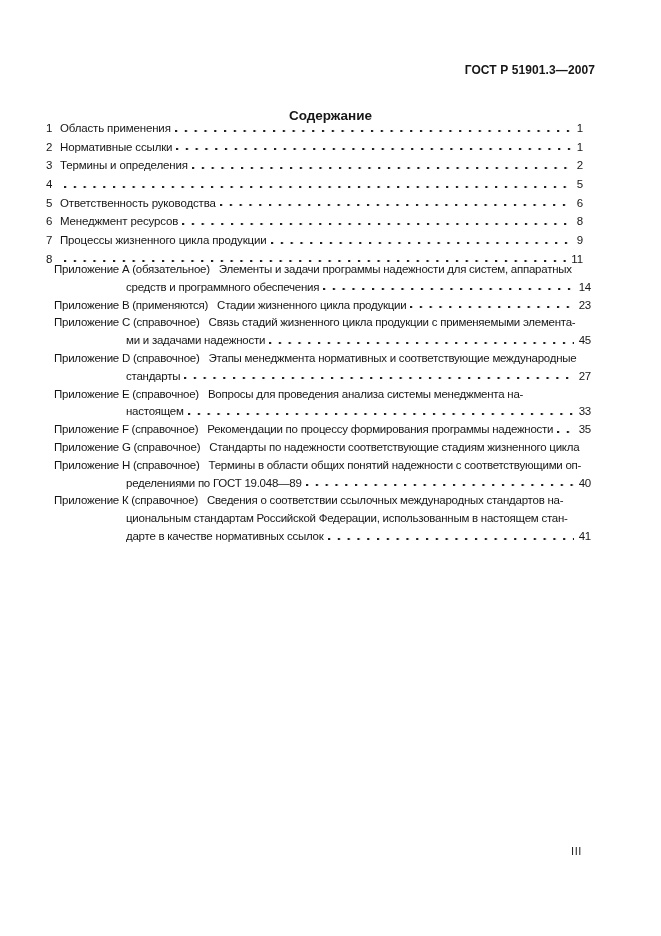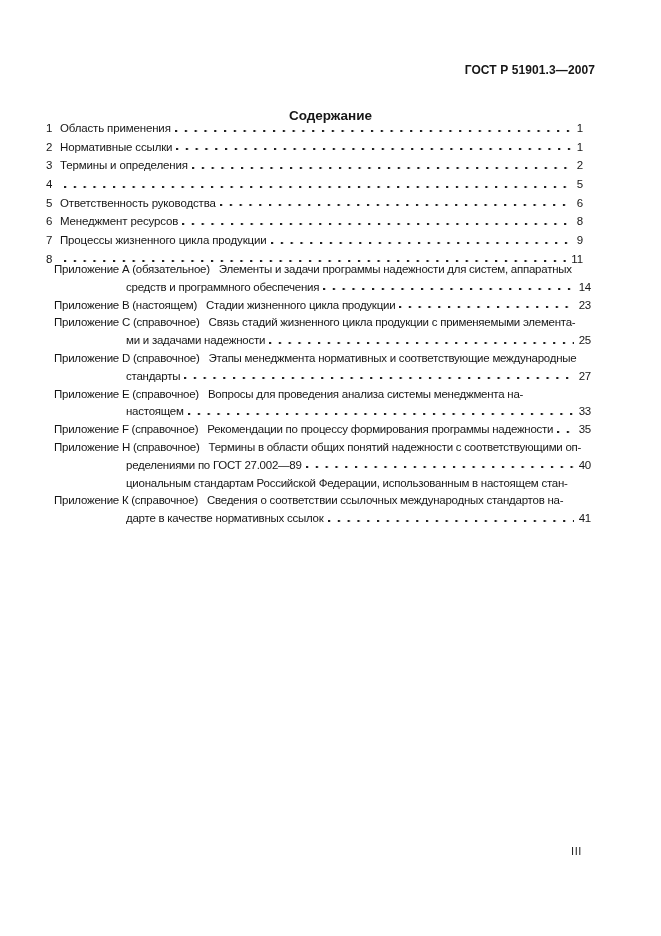"Приложение В (настоящем)" span.app-label { text: настоящем -> применяются }
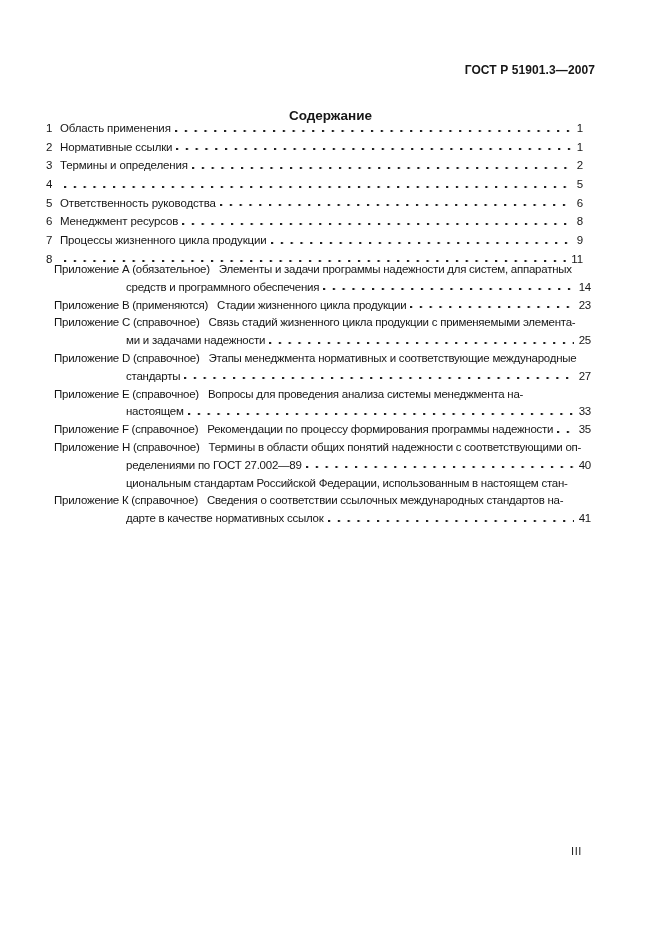"25" span.pg { text: 25 -> 45 }
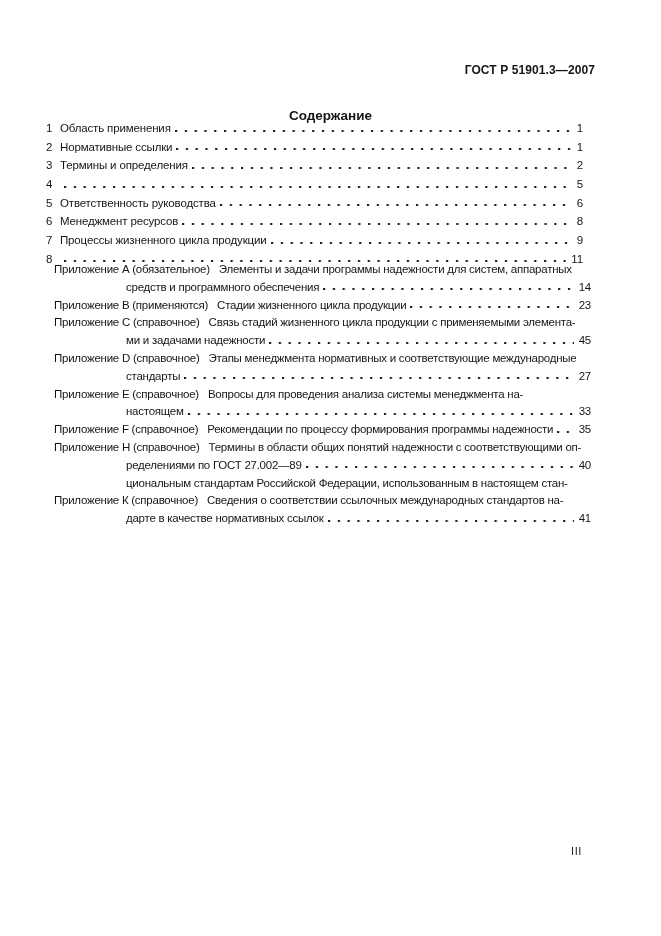"Приложение G (справочное)" div.app-row { html: none -> <div> <span>Приложение G (справочное)</span> <span>Стандарты по надежности соответствующие стадиям жизненного цикла</span> </div> }
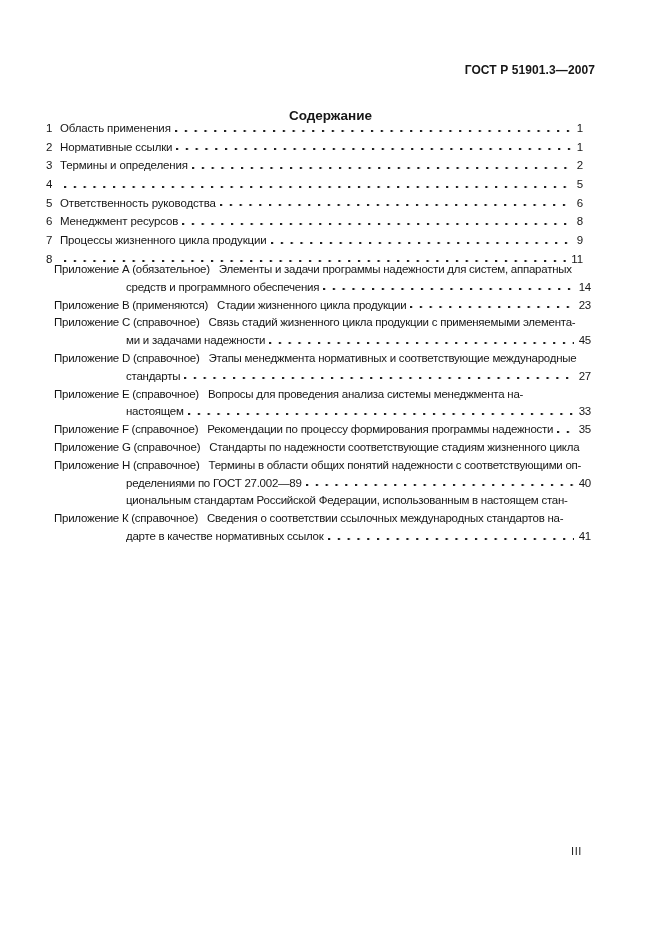"ределениями по ГОСТ 27.002—89" span.txt { text: 27.002 -> 19.048 }
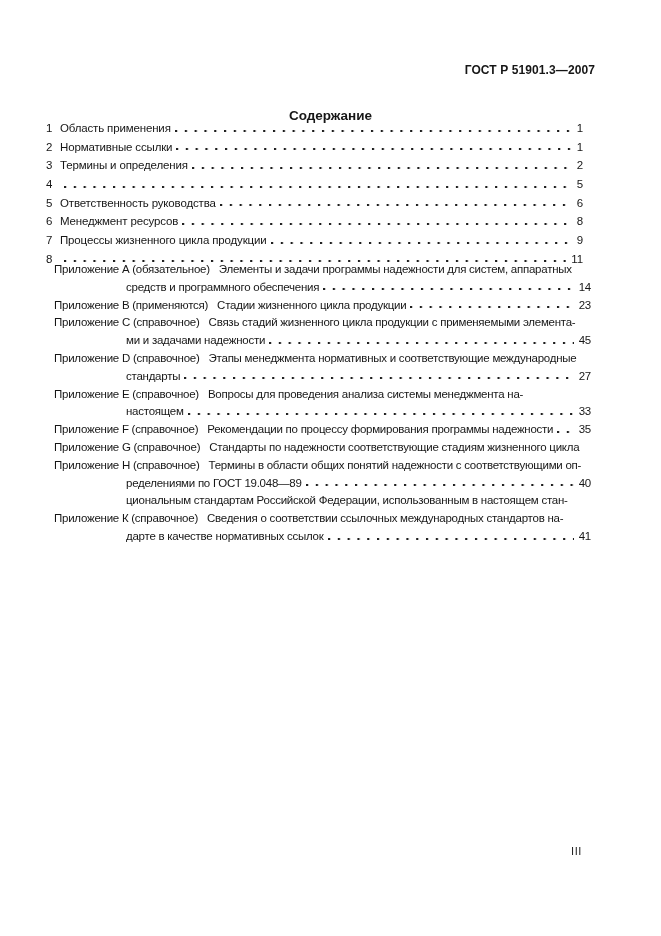"циональным стандартам Российской" div.app-row { order: before "Приложение К (справочное)" -> after "Приложение К (справочное)" }
